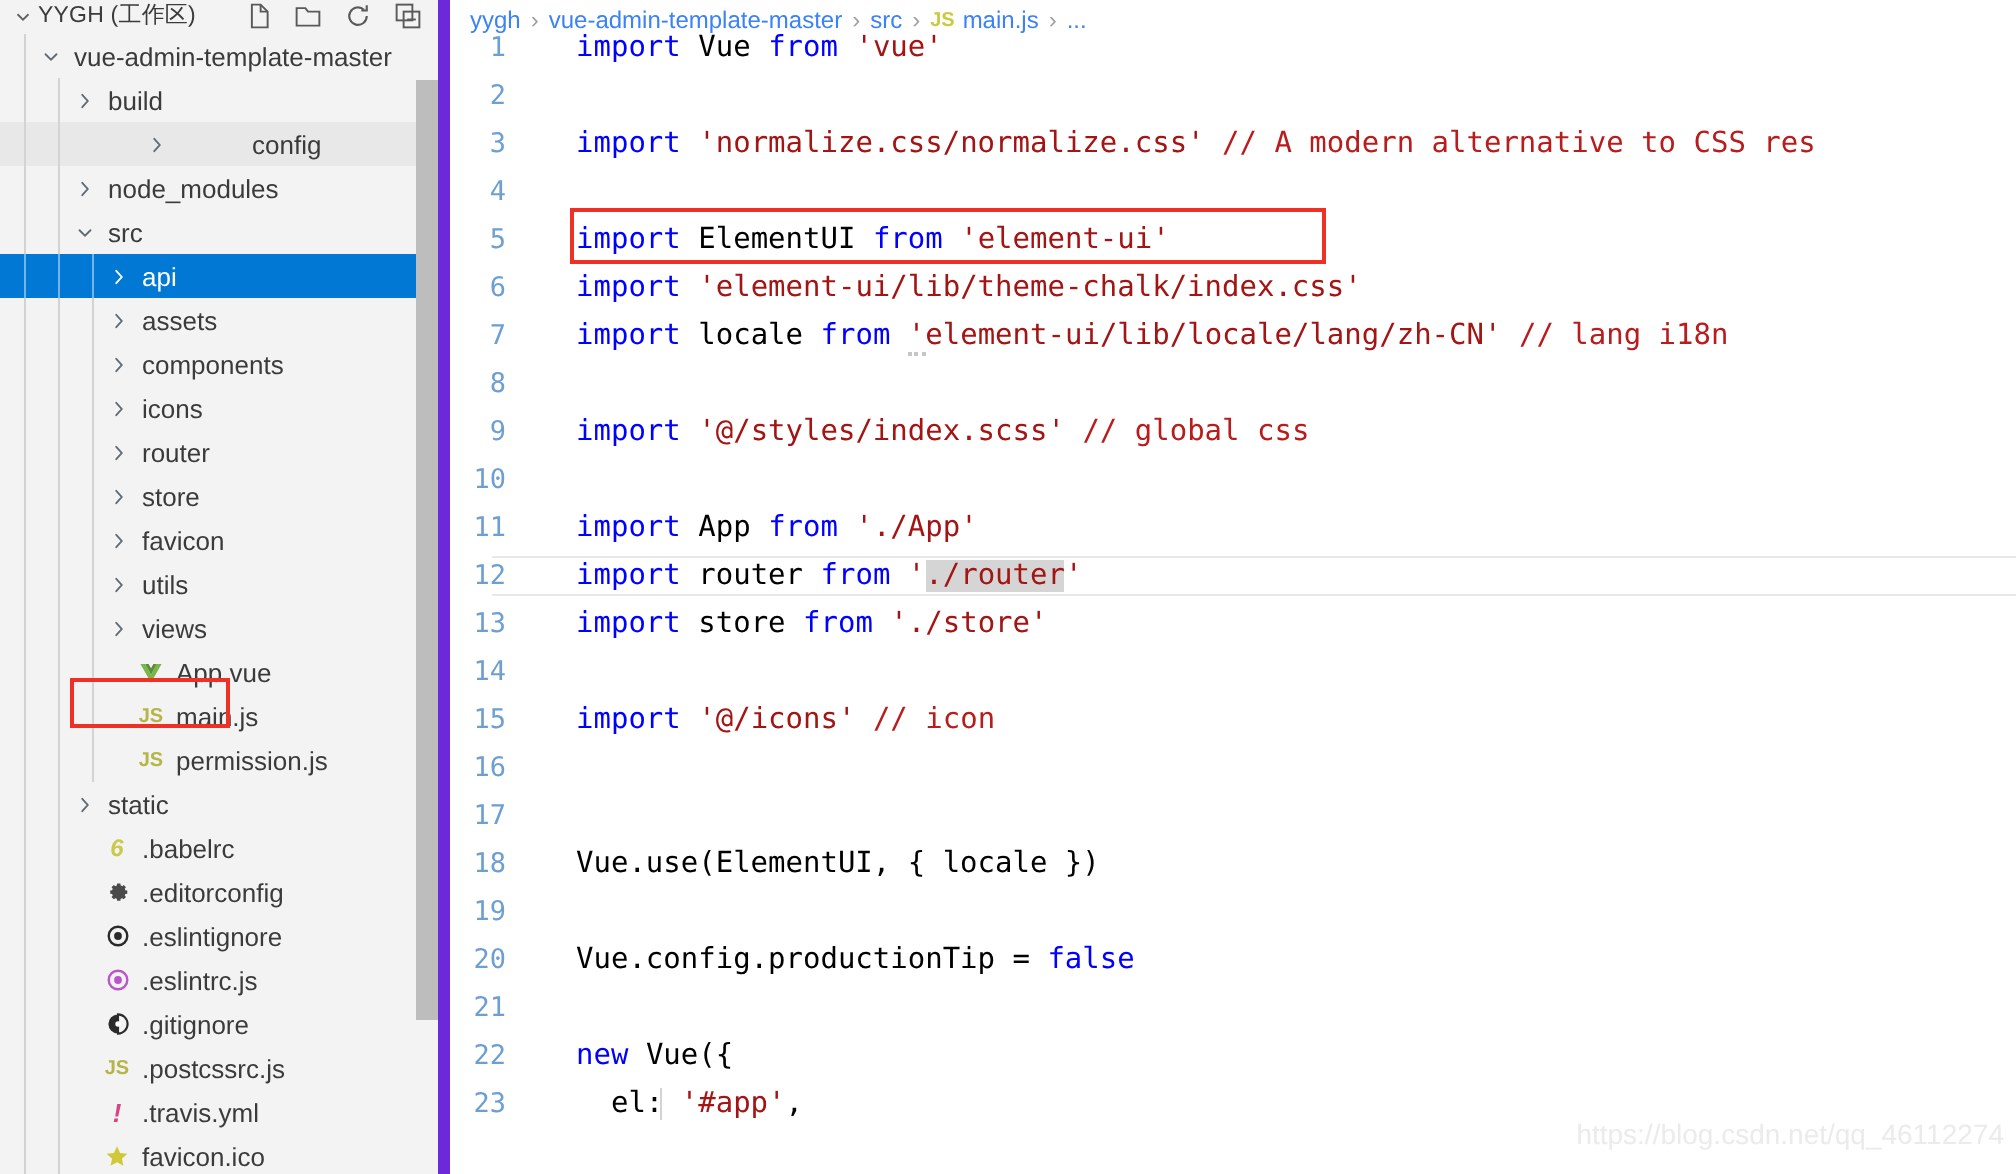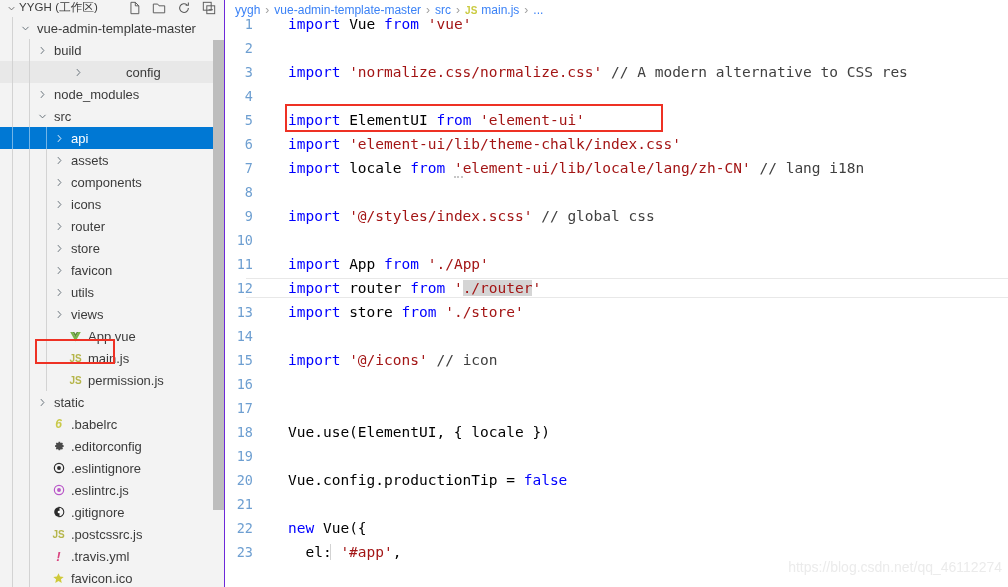"YYGH (工作区)" .sidebar { border-right: 1px solid #6d28d9 -> 6px solid #6d28d9 }
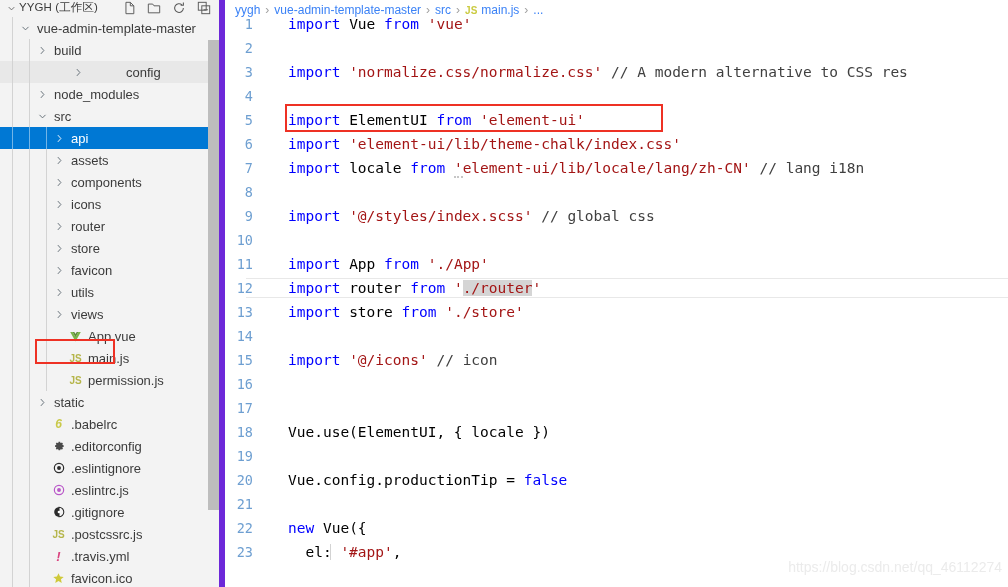"// A modern alternative to" .cmt { color: #404040 -> #b91c1c }
